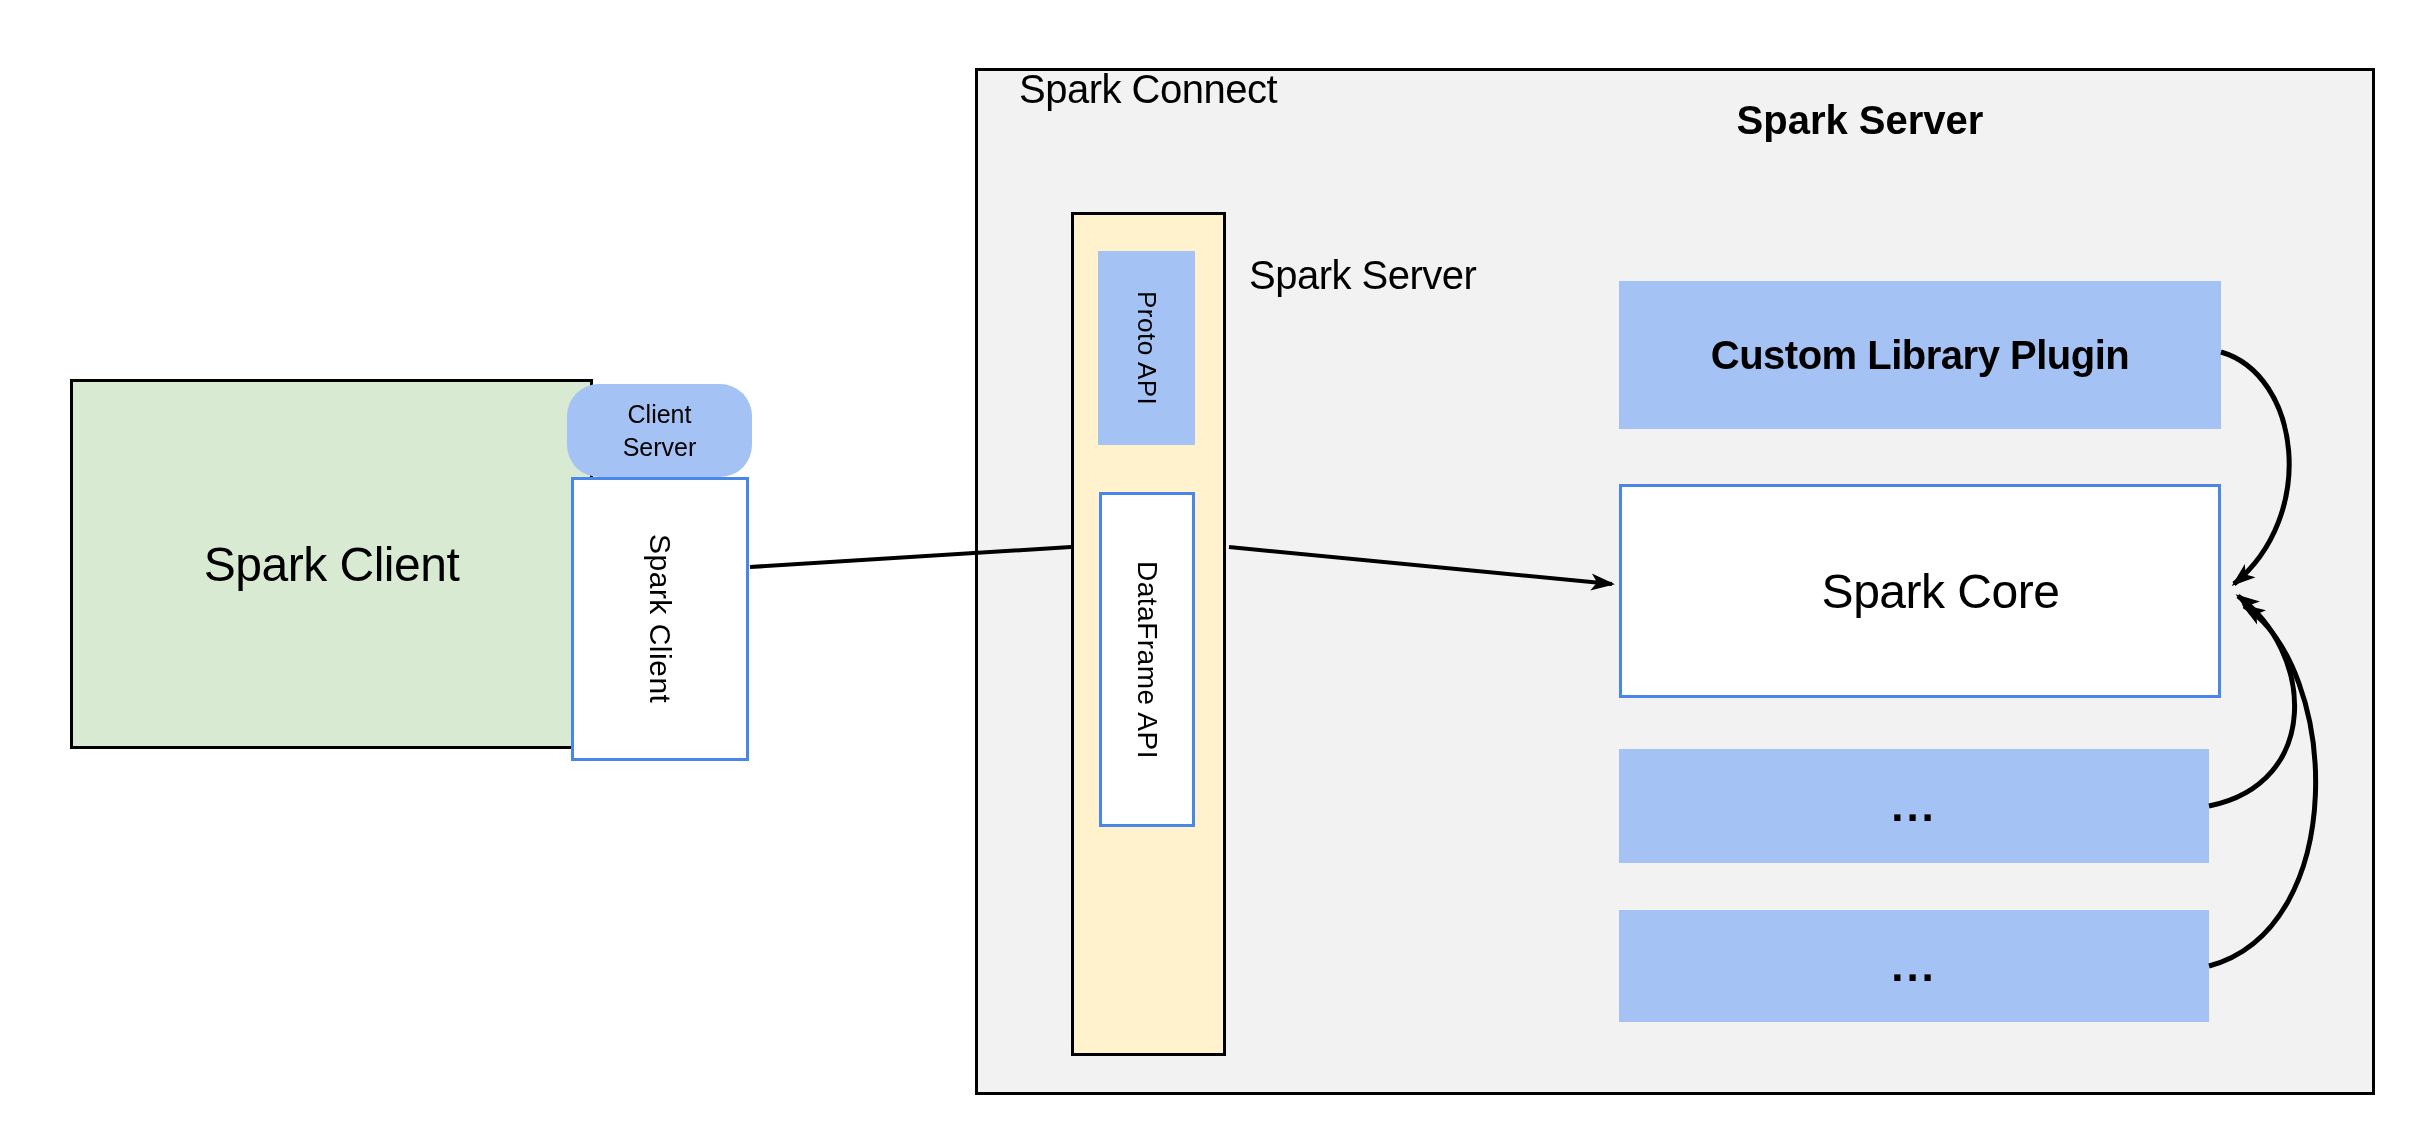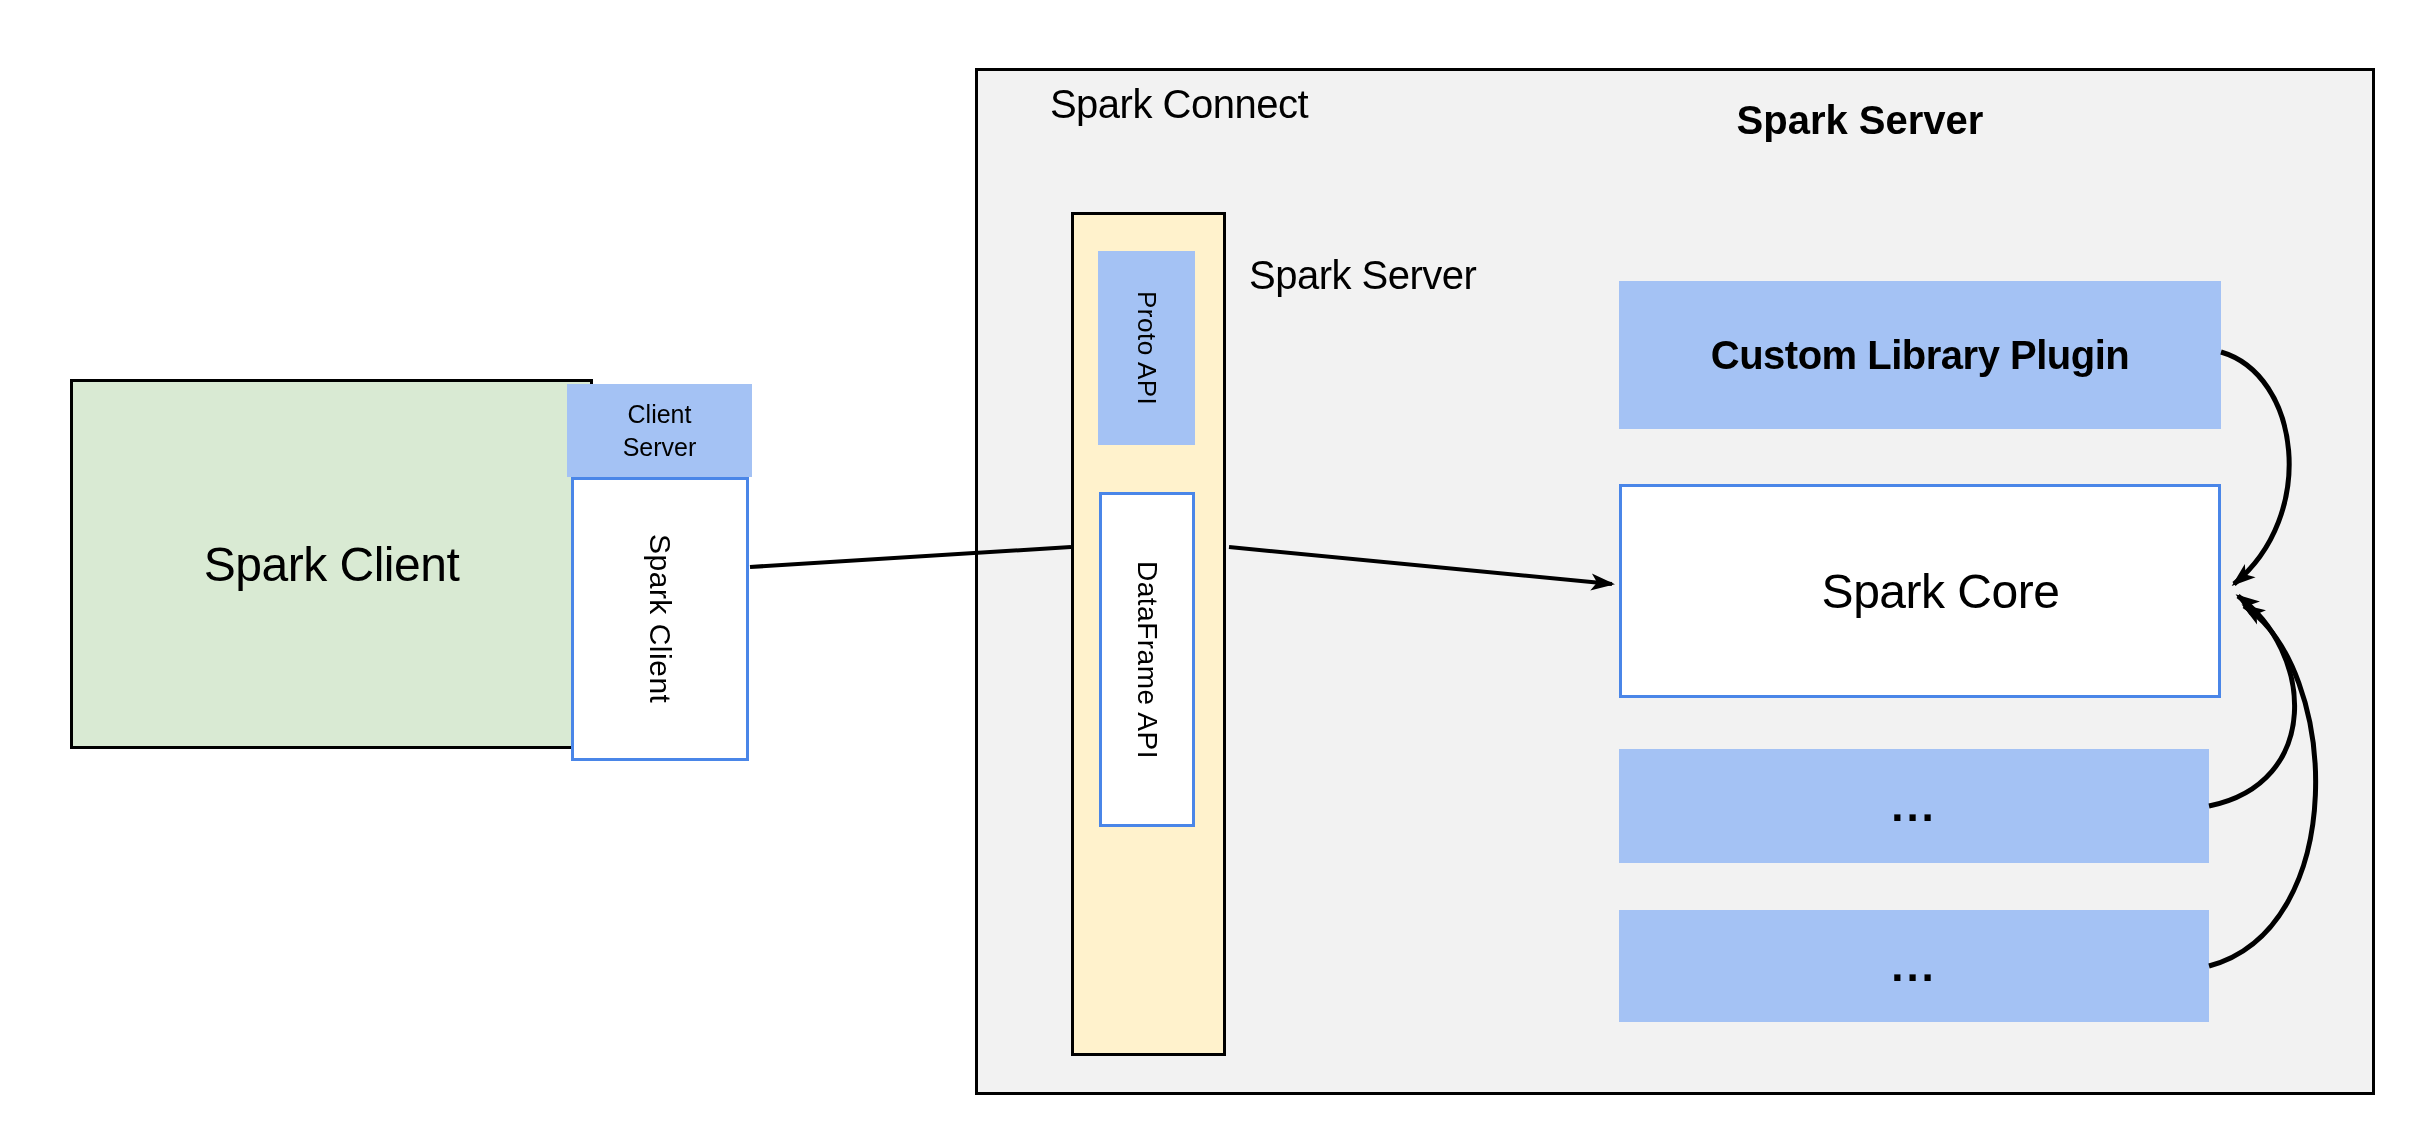"Spark Connect" .connect-api-label { text-align: right -> center; top: 76px -> 61px }
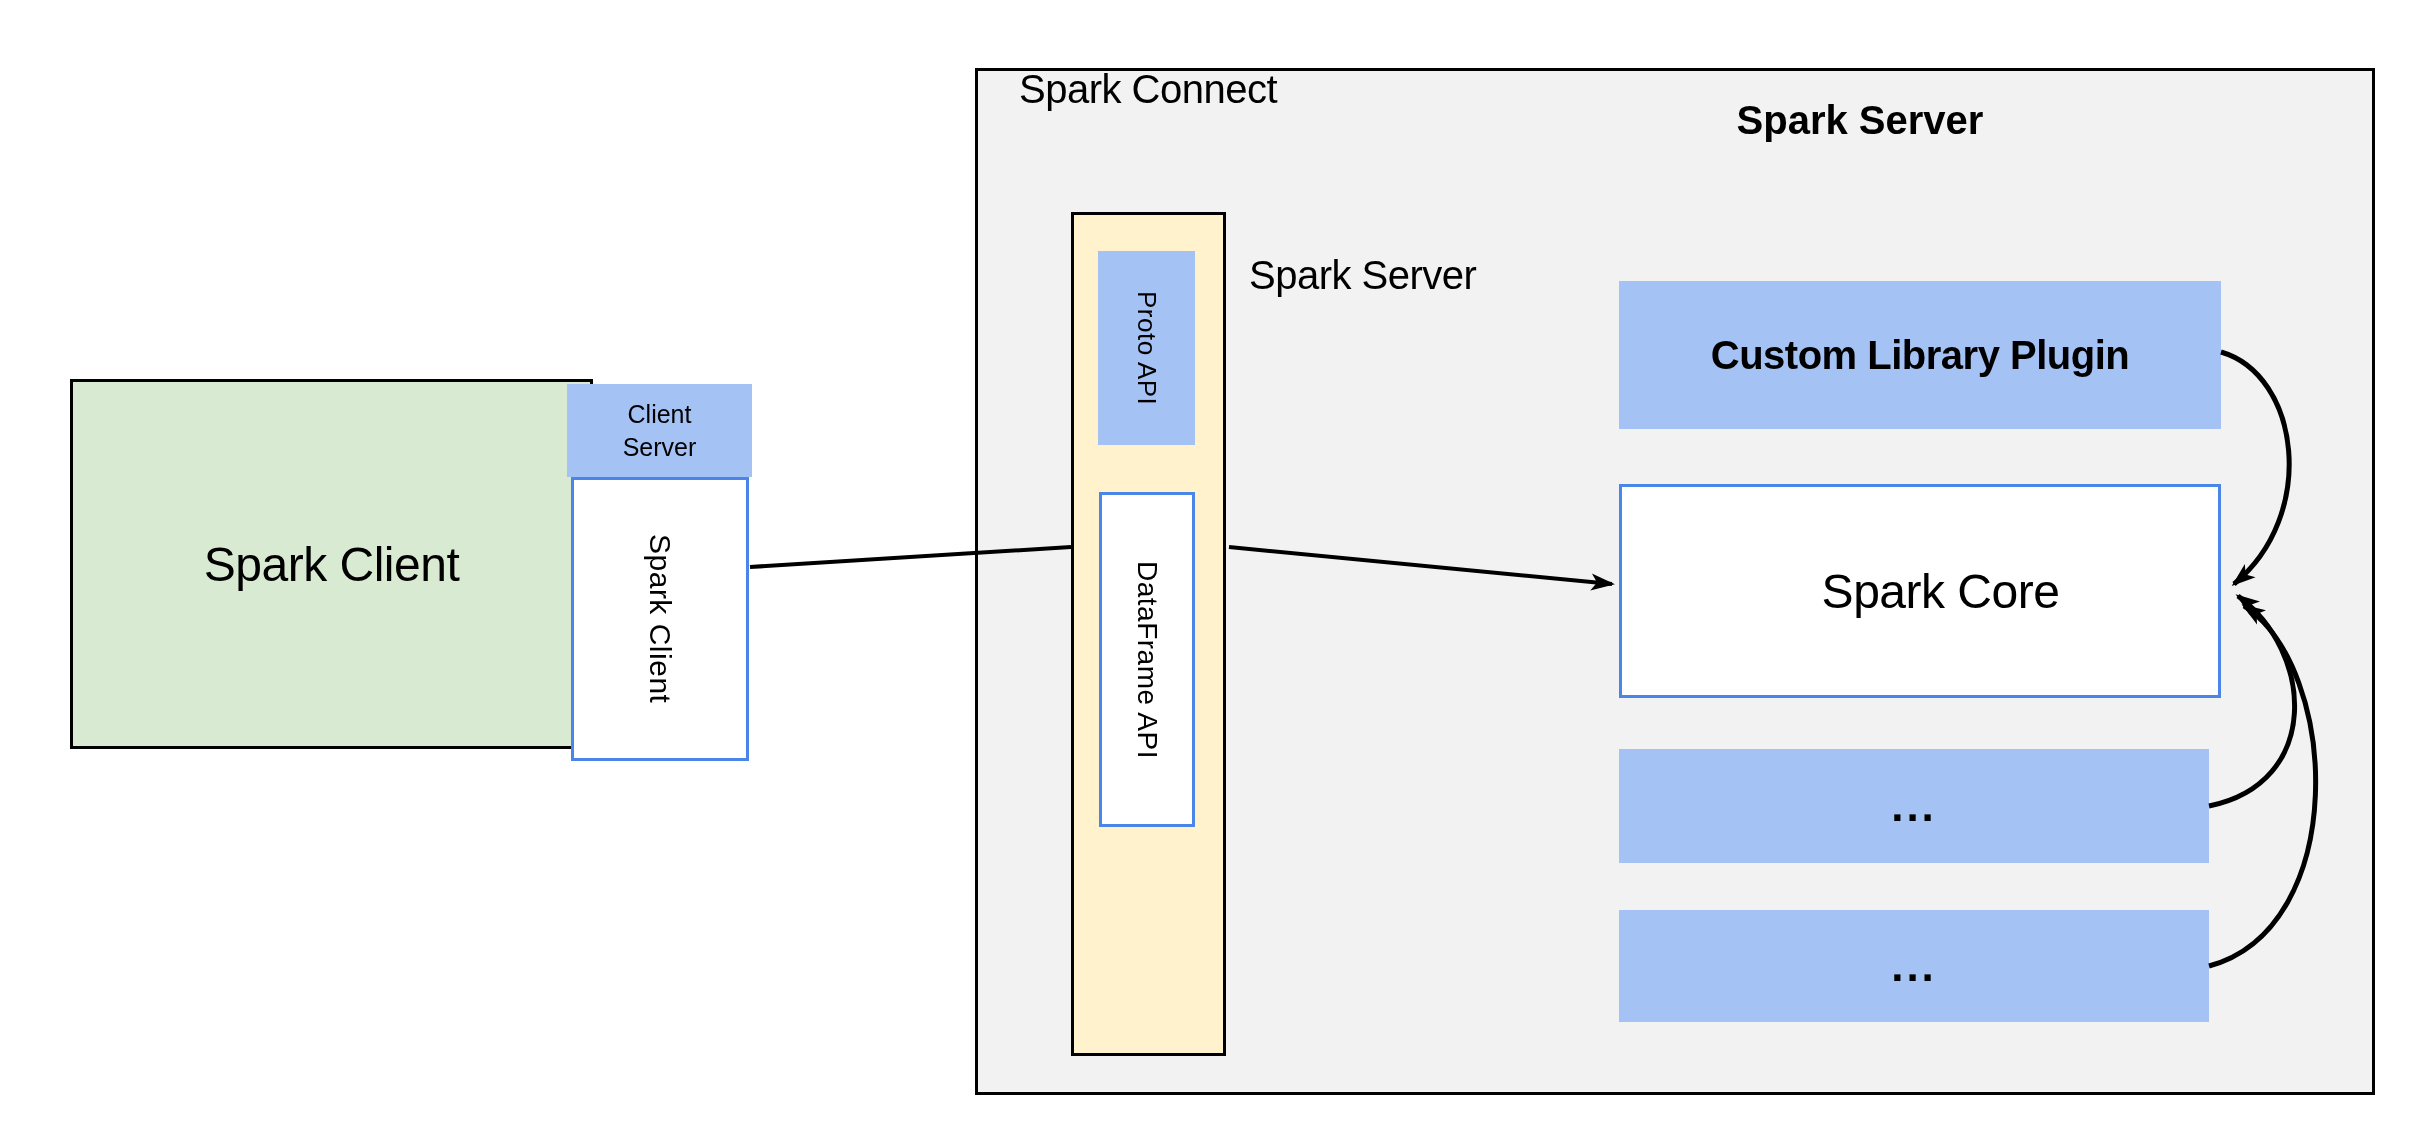"Client" .client-package { border-radius: none -> 32px }
